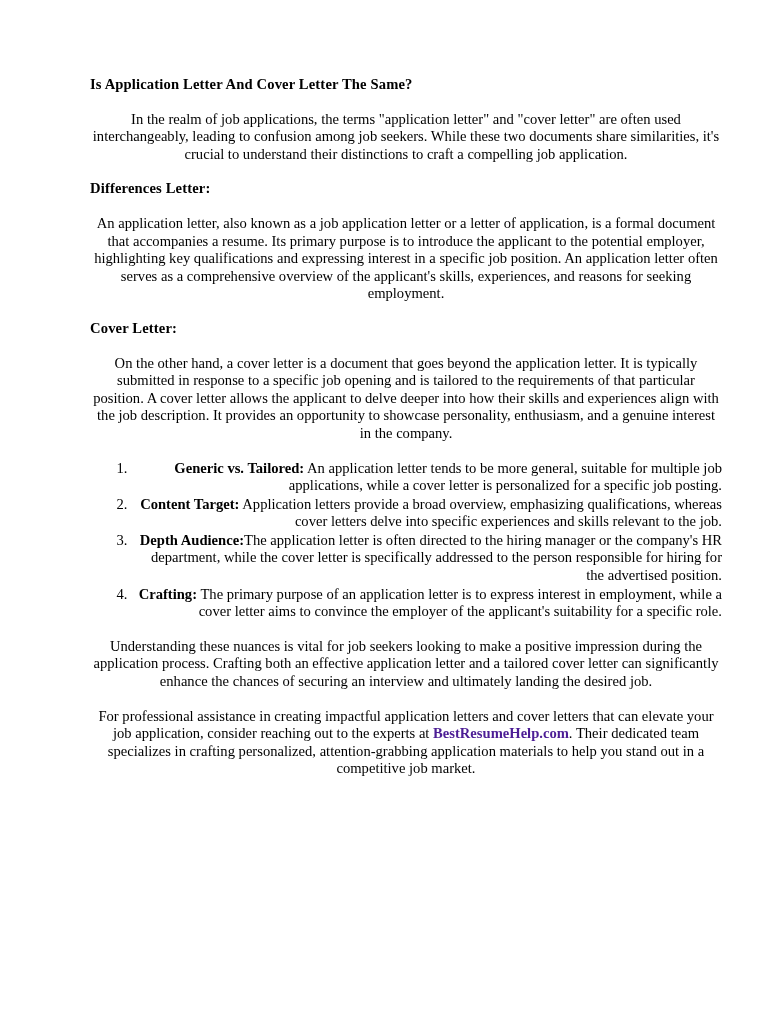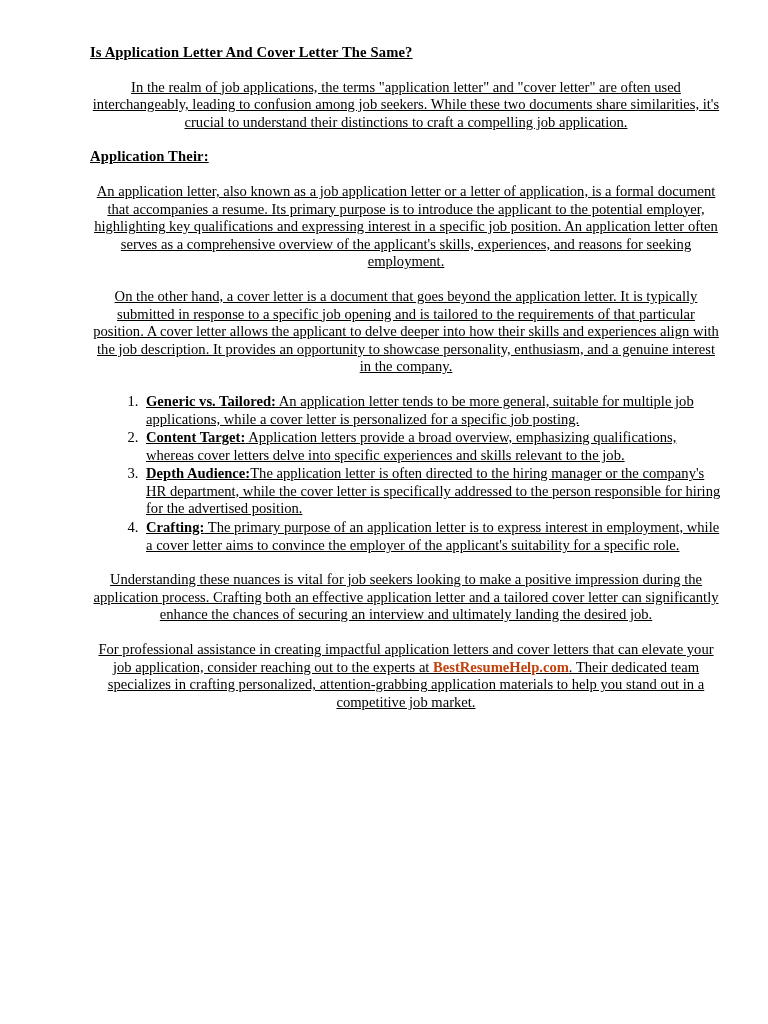"Is Application Letter And Cover" .content { text-decoration: underline -> none; top: 44px -> 76px }
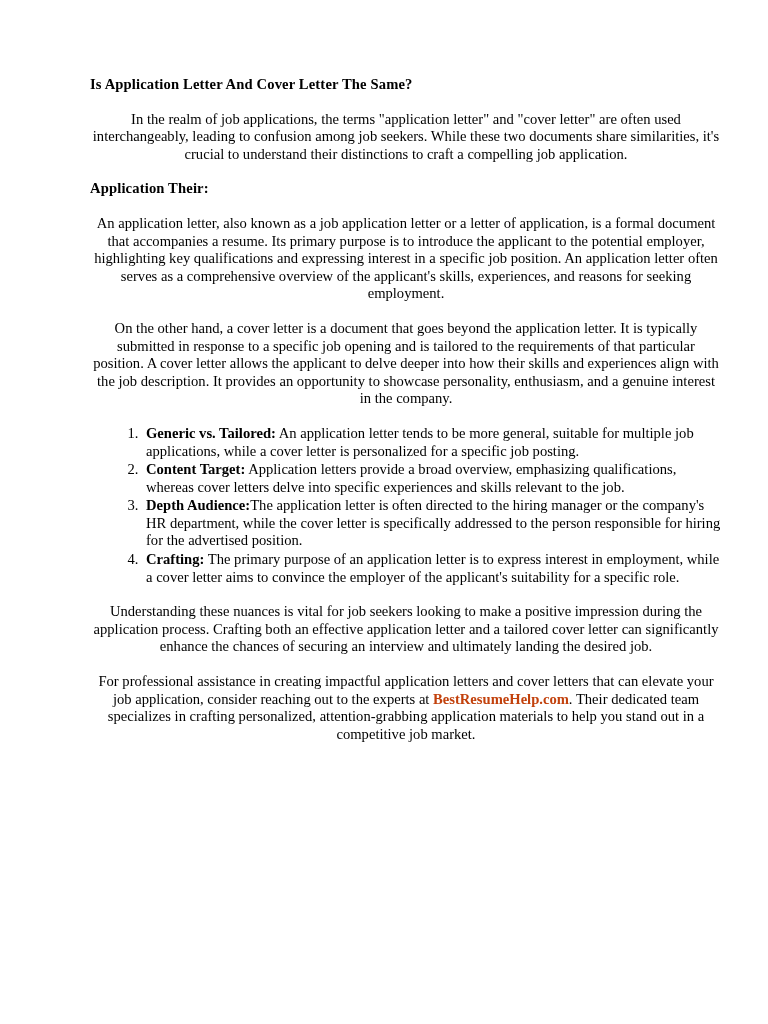"Application Their:" h2.section-heading { text: Application Their -> Differences Letter }
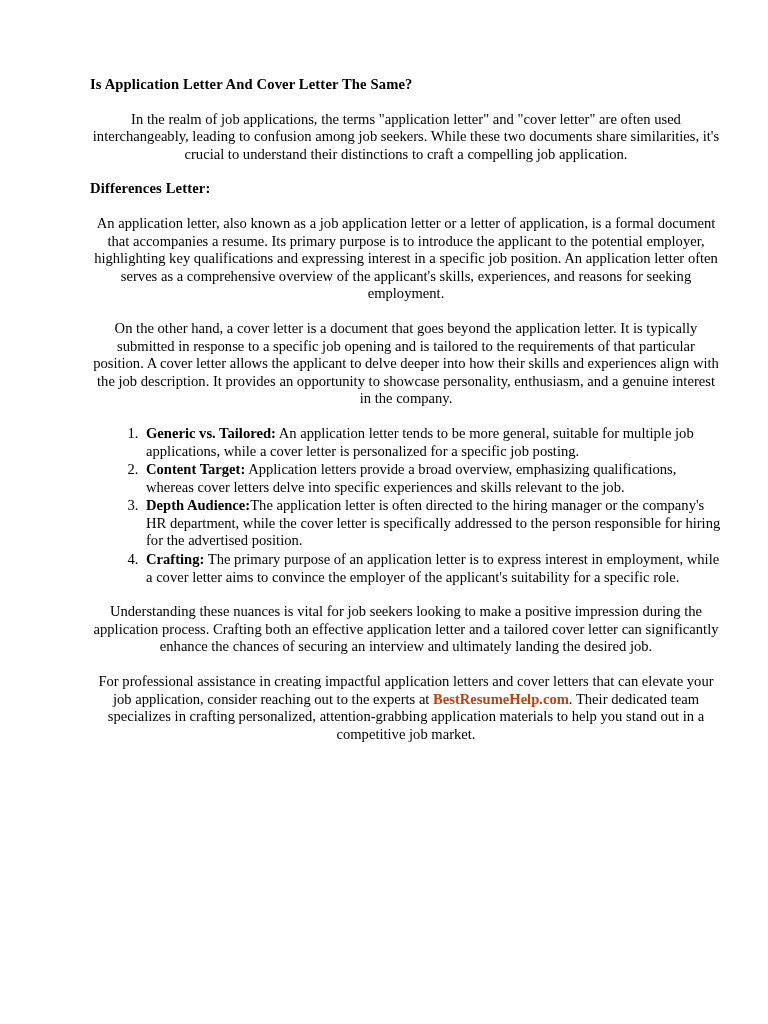"Cover Letter:" h2.section-heading { html: none -> <h2>Cover Letter:</h2> }
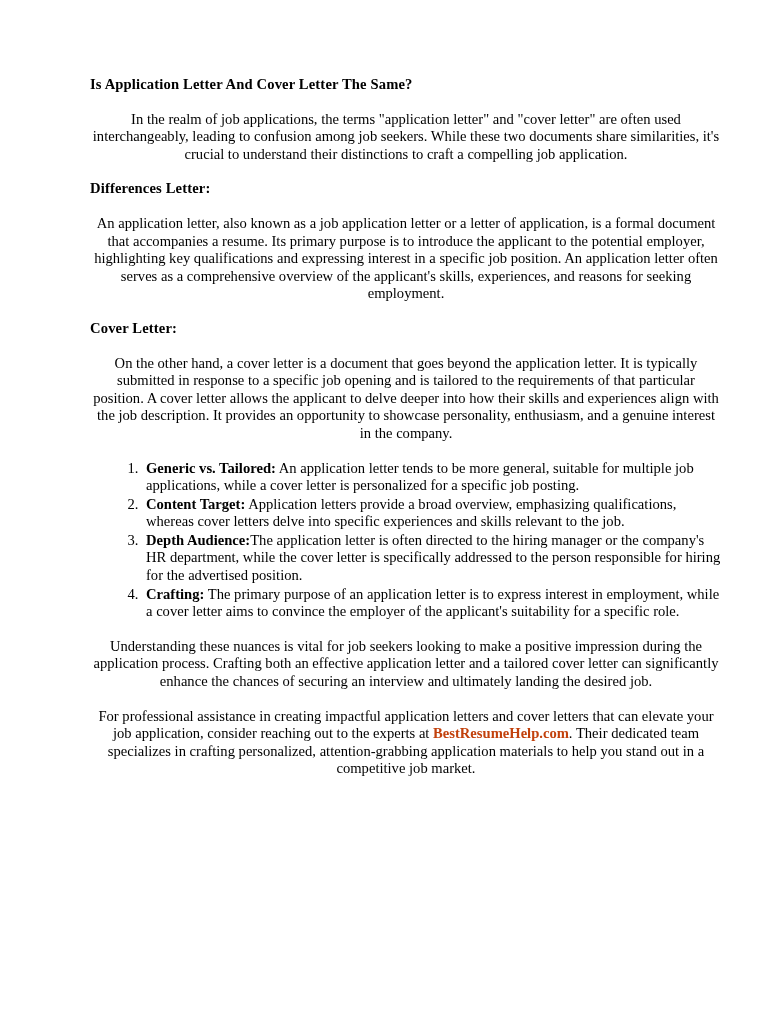"Generic vs. Tailored: An application" ol.diff-list > li { margin: 0 0 1px 12px -> 0 0 1px 1px; text-align: left -> right }
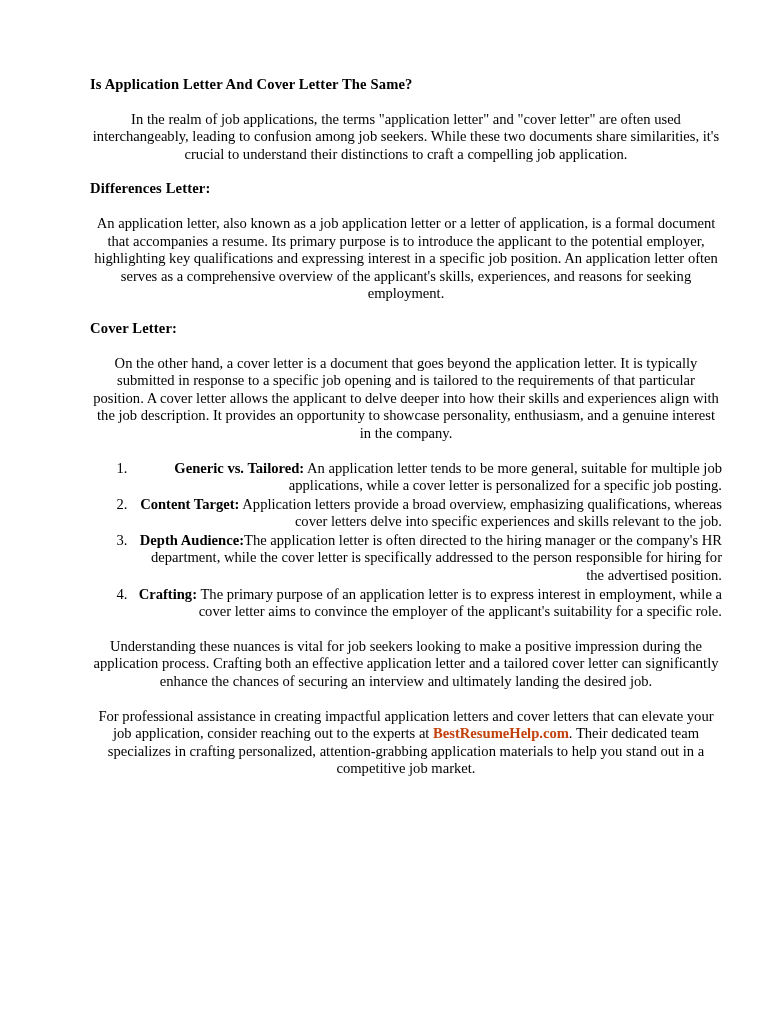"BestResumeHelp.com" a.inline-link, .inline-link { color: #c2410c -> #4c1d95 }
